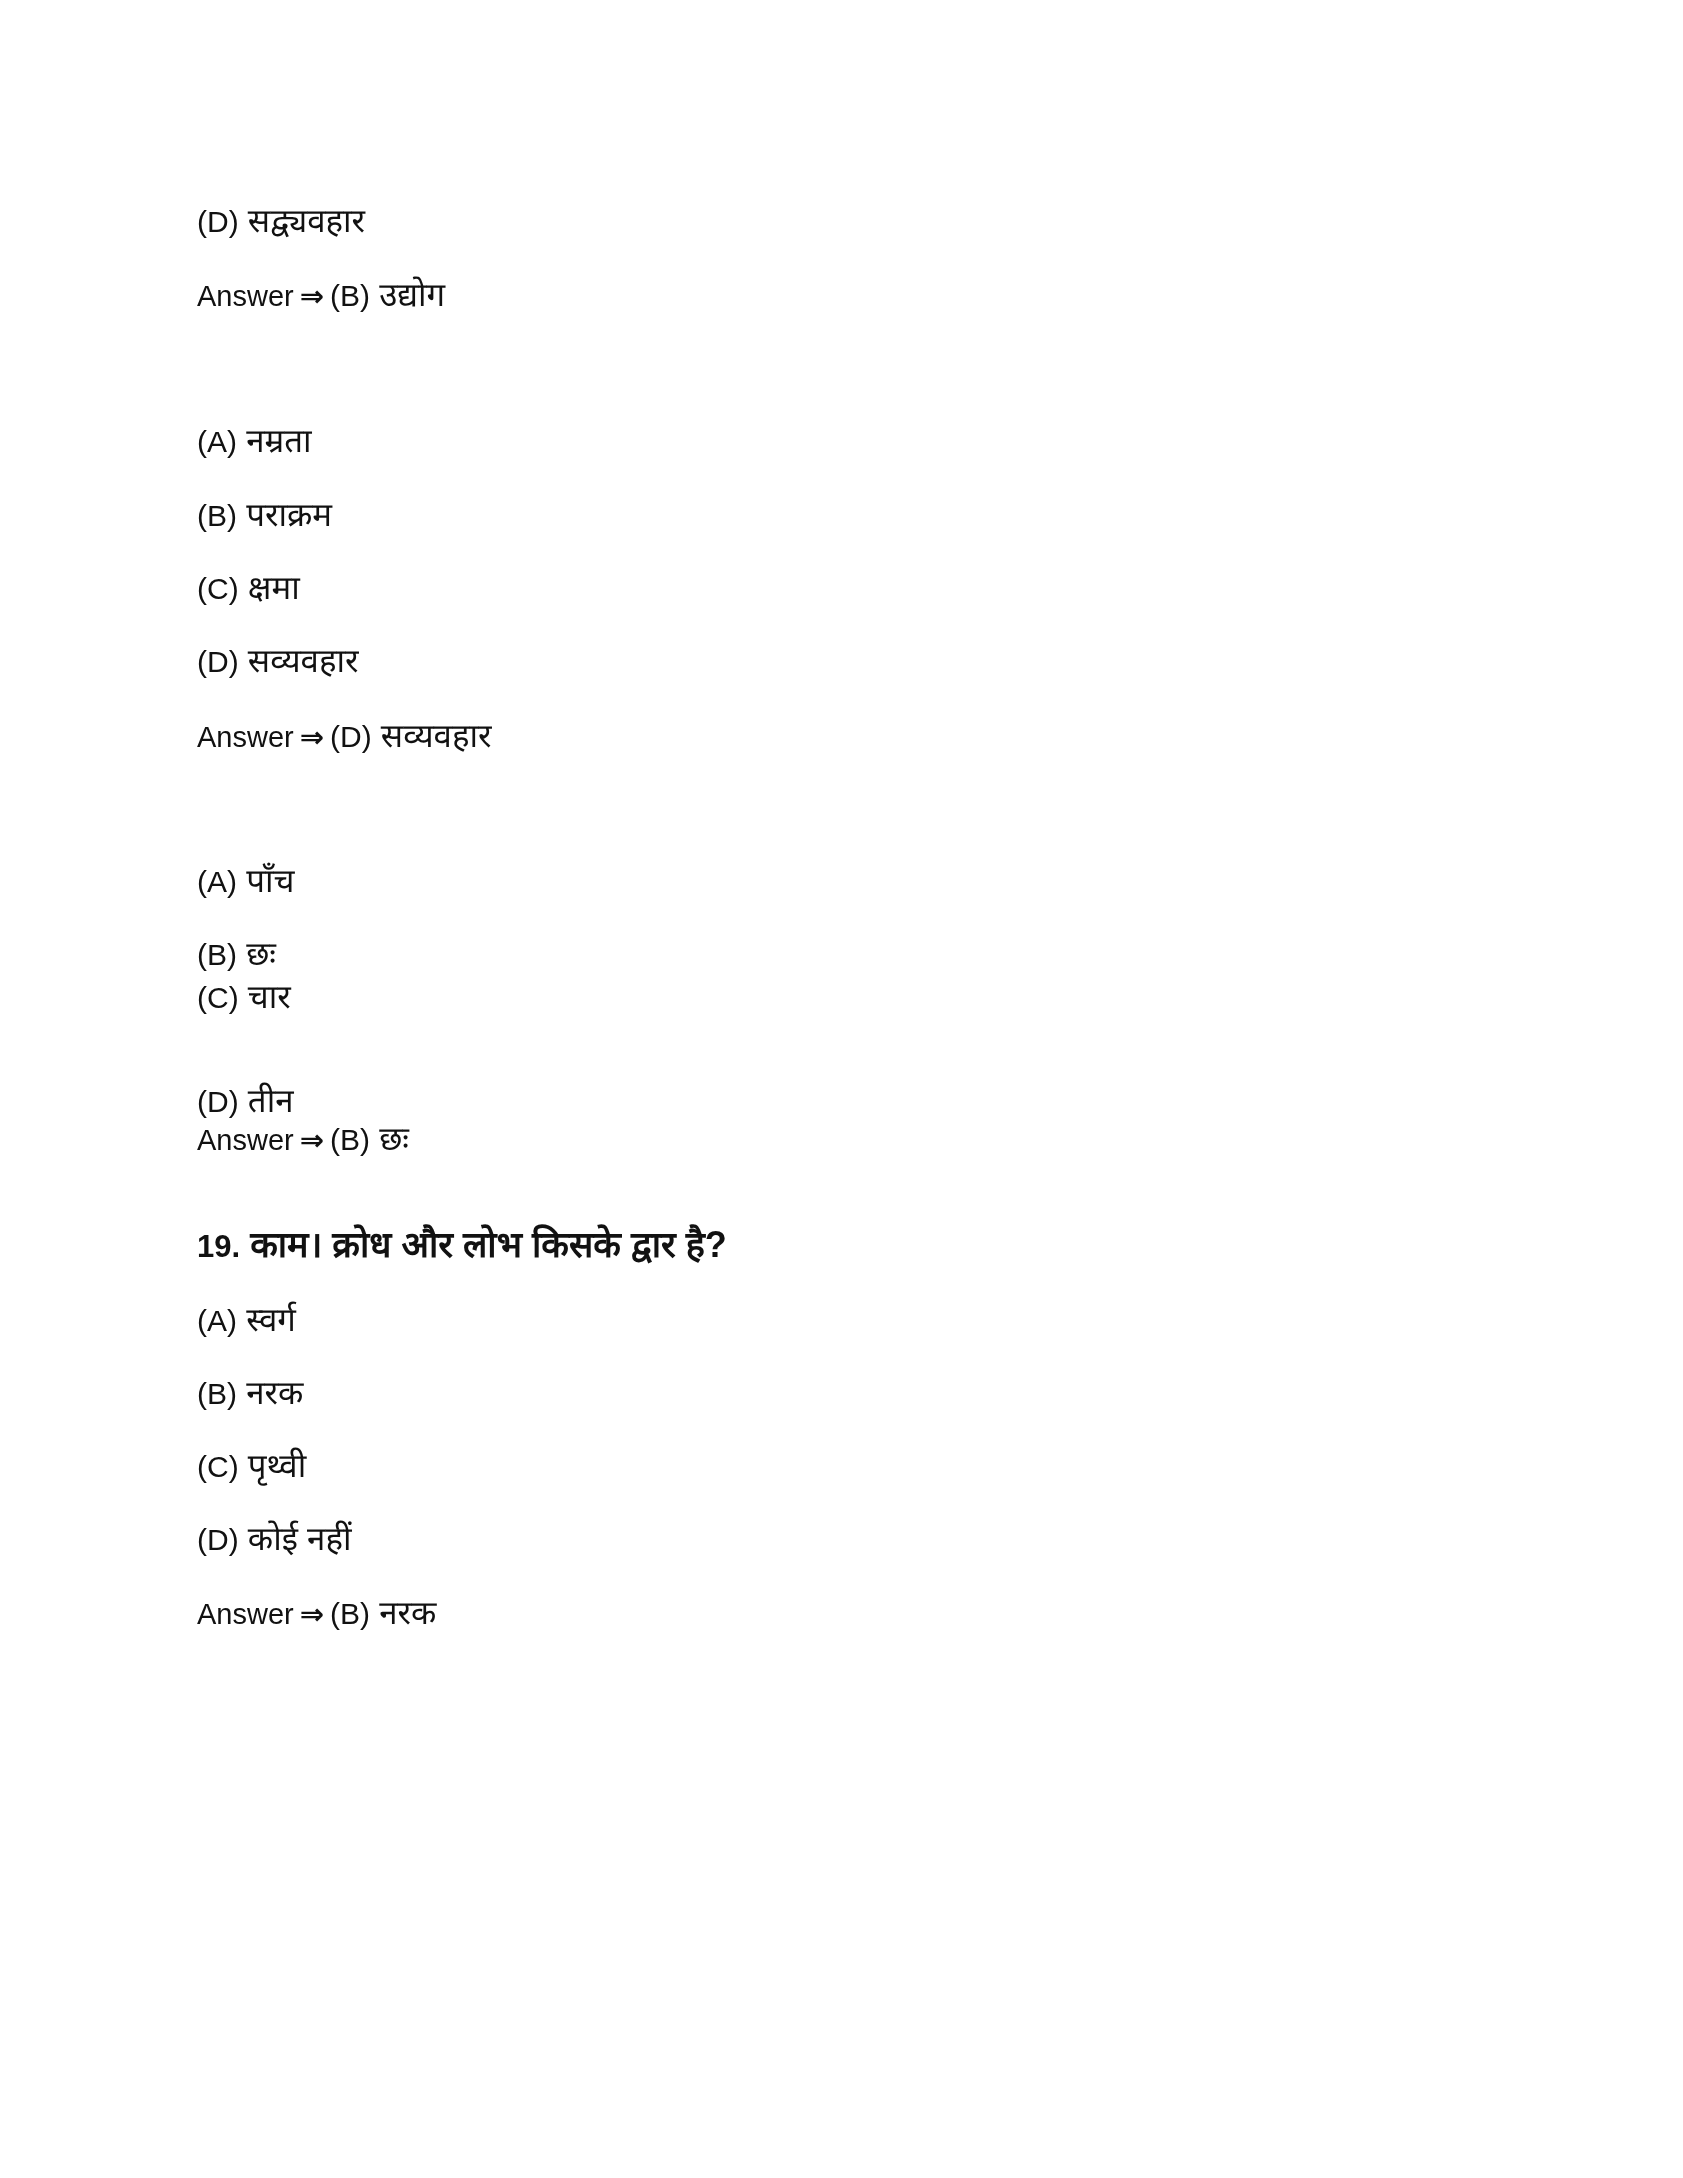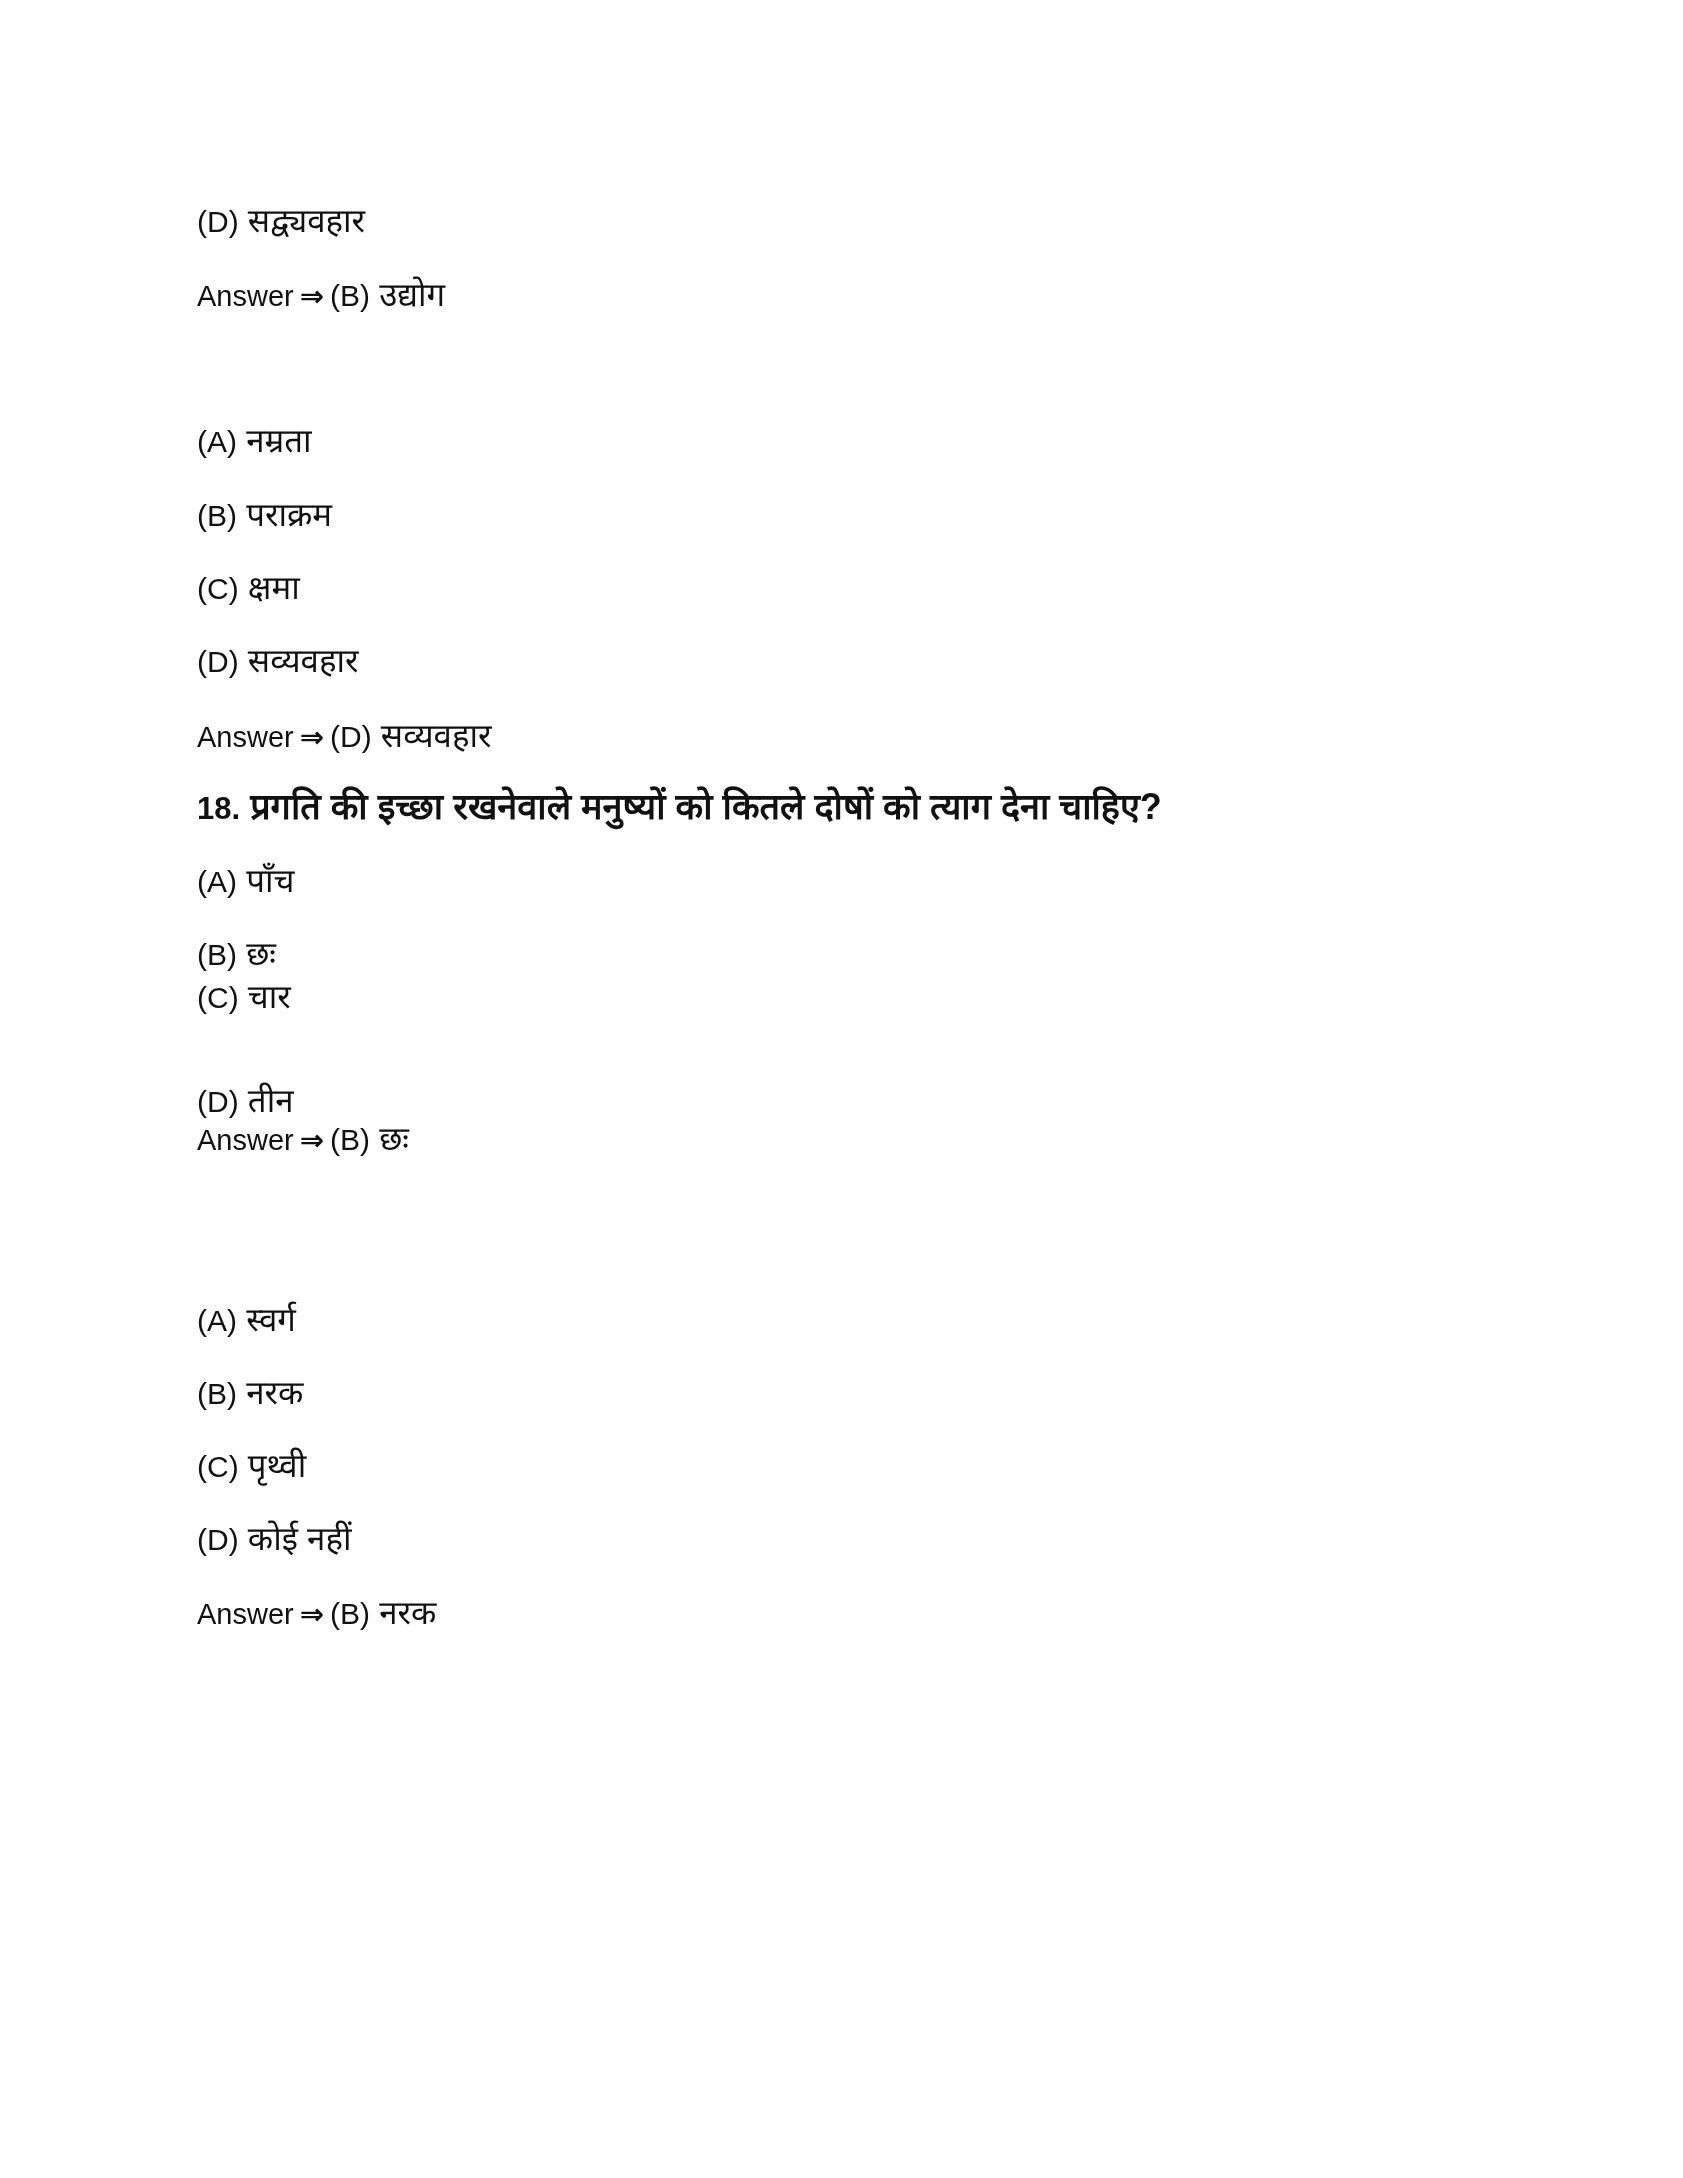"18. प्रगति की इच्छा रखनेवाले" div.line { html: <div> <span>18.</span> <span>प्रगति की इच्छा रखनेवाले मनुष्यों को कितले दोषों को त्याग देना चाहिए?</span> </div> -> none }
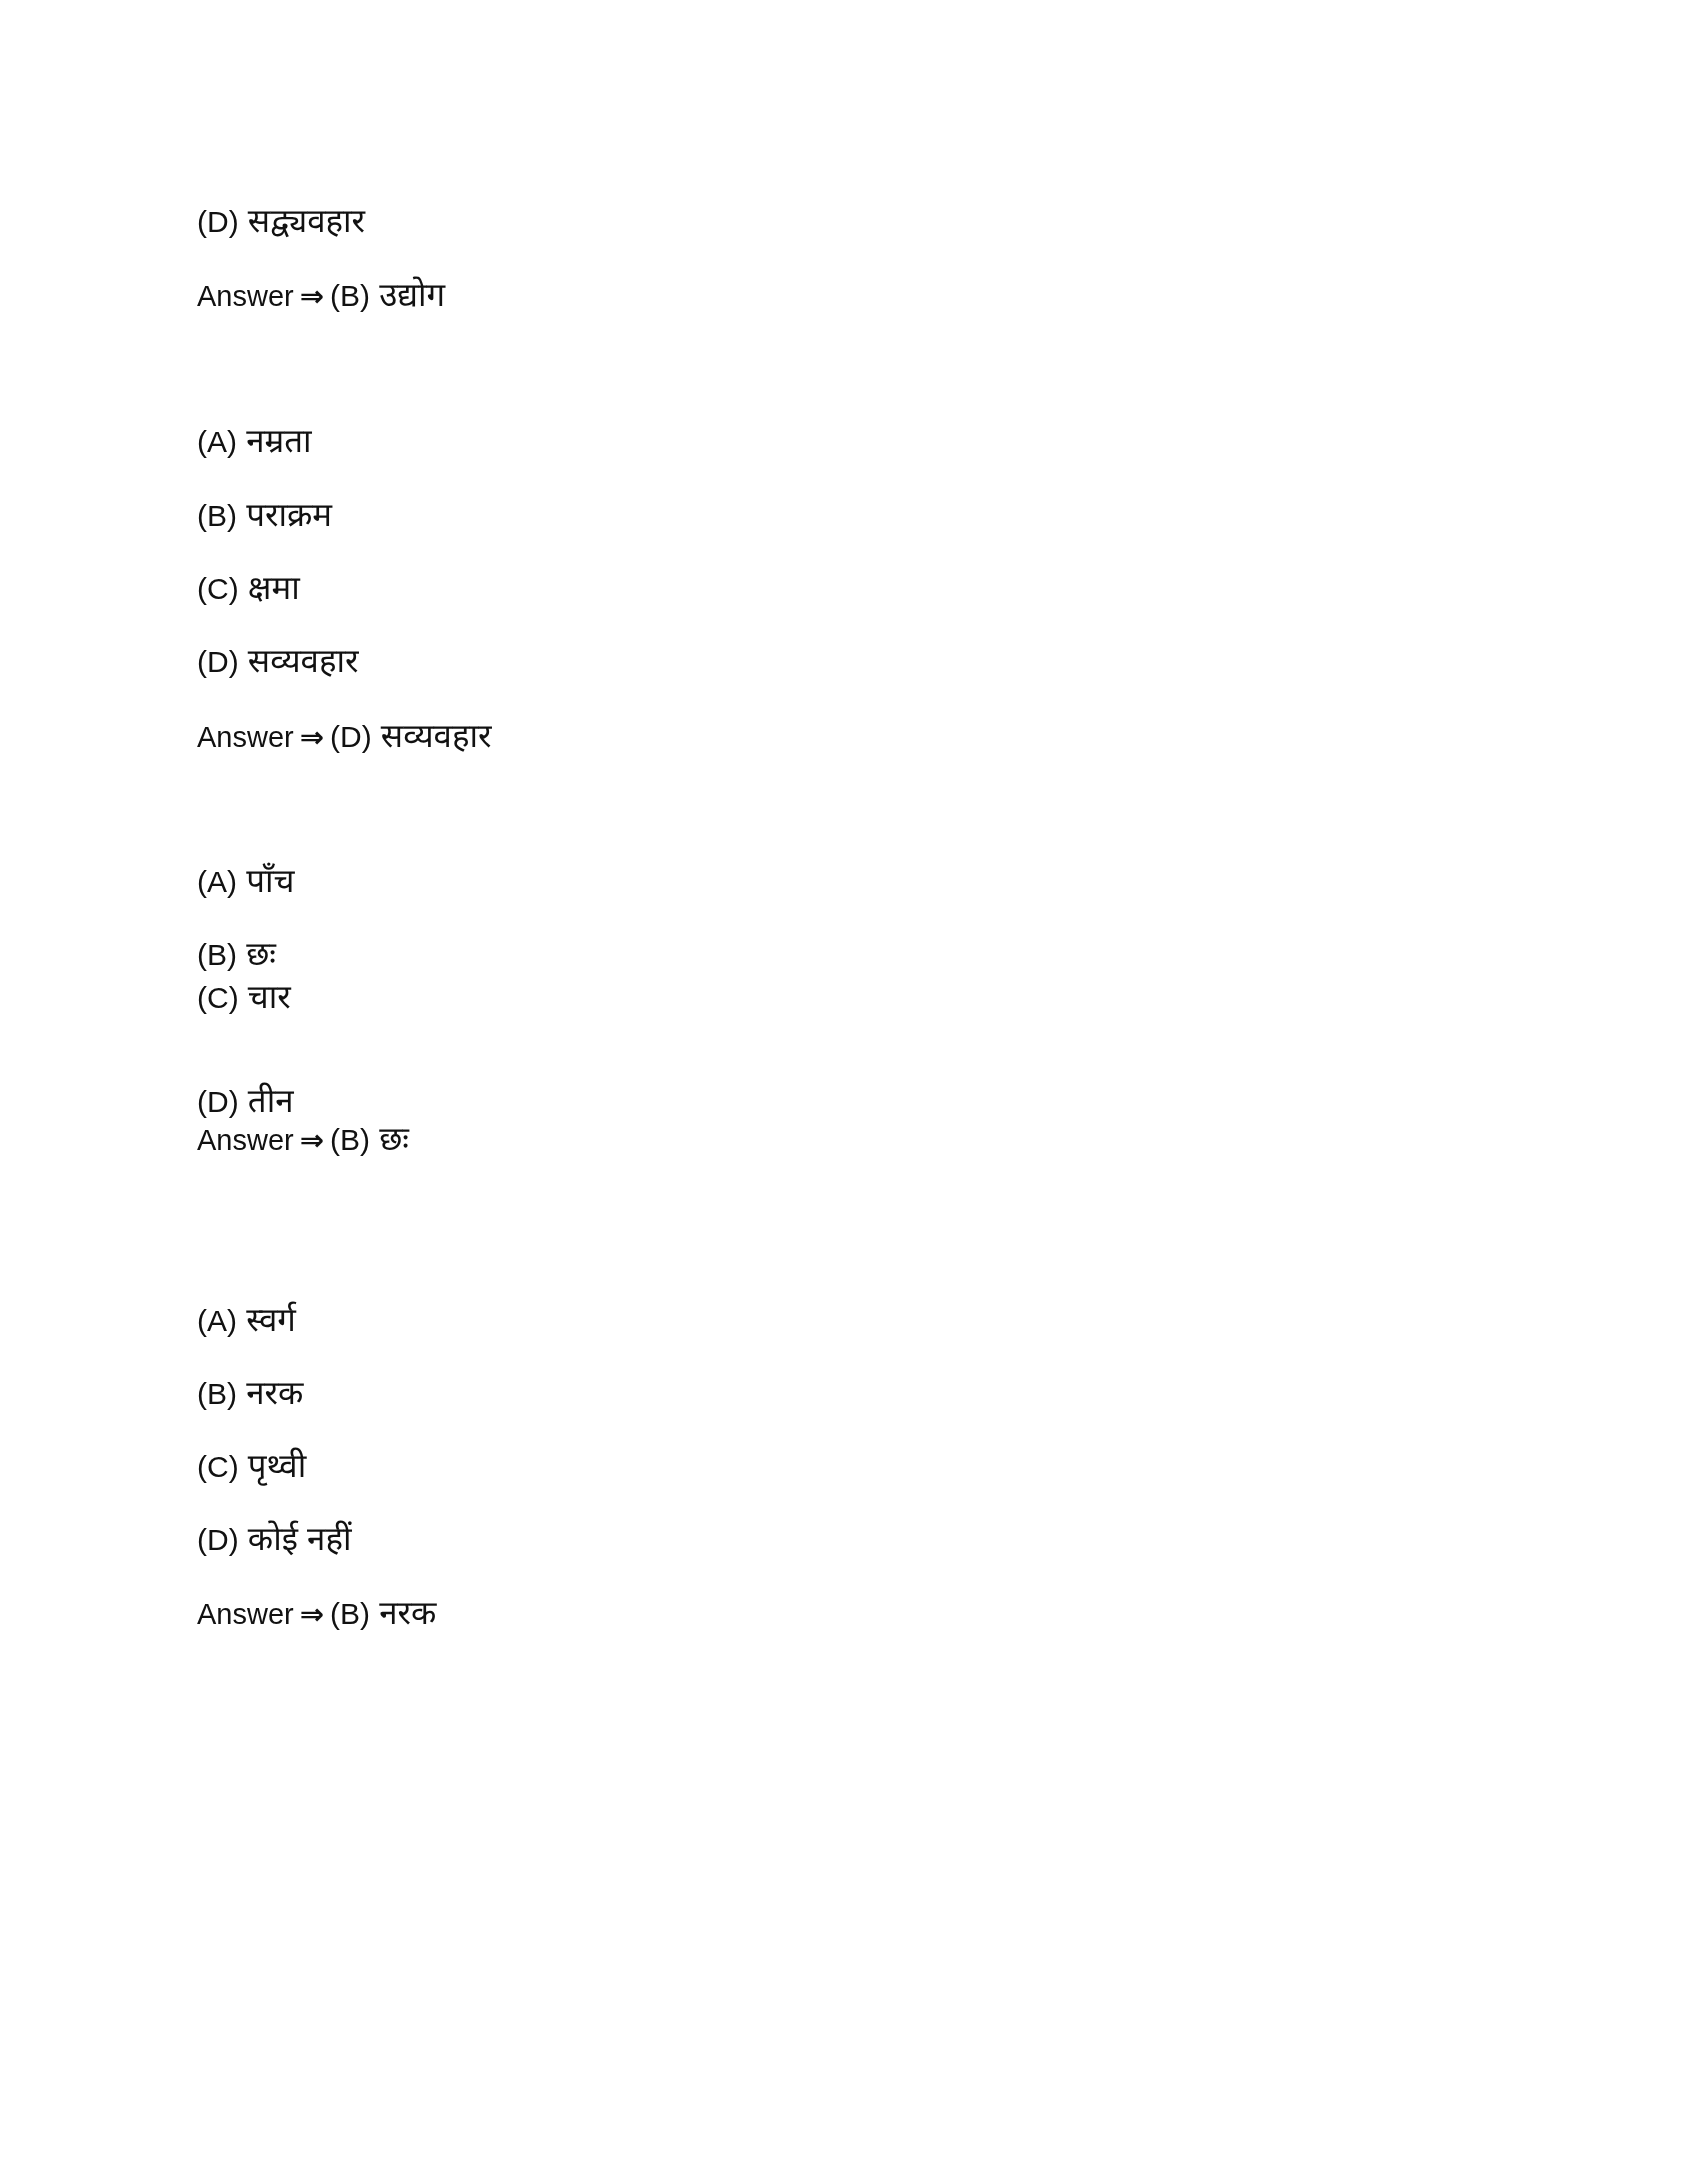"19. काम। क्रोध और लोभ" div.line { html: none -> <div> <span>19.</span> <span>काम। क्रोध और लोभ किसके द्वार है?</span> </div> }
